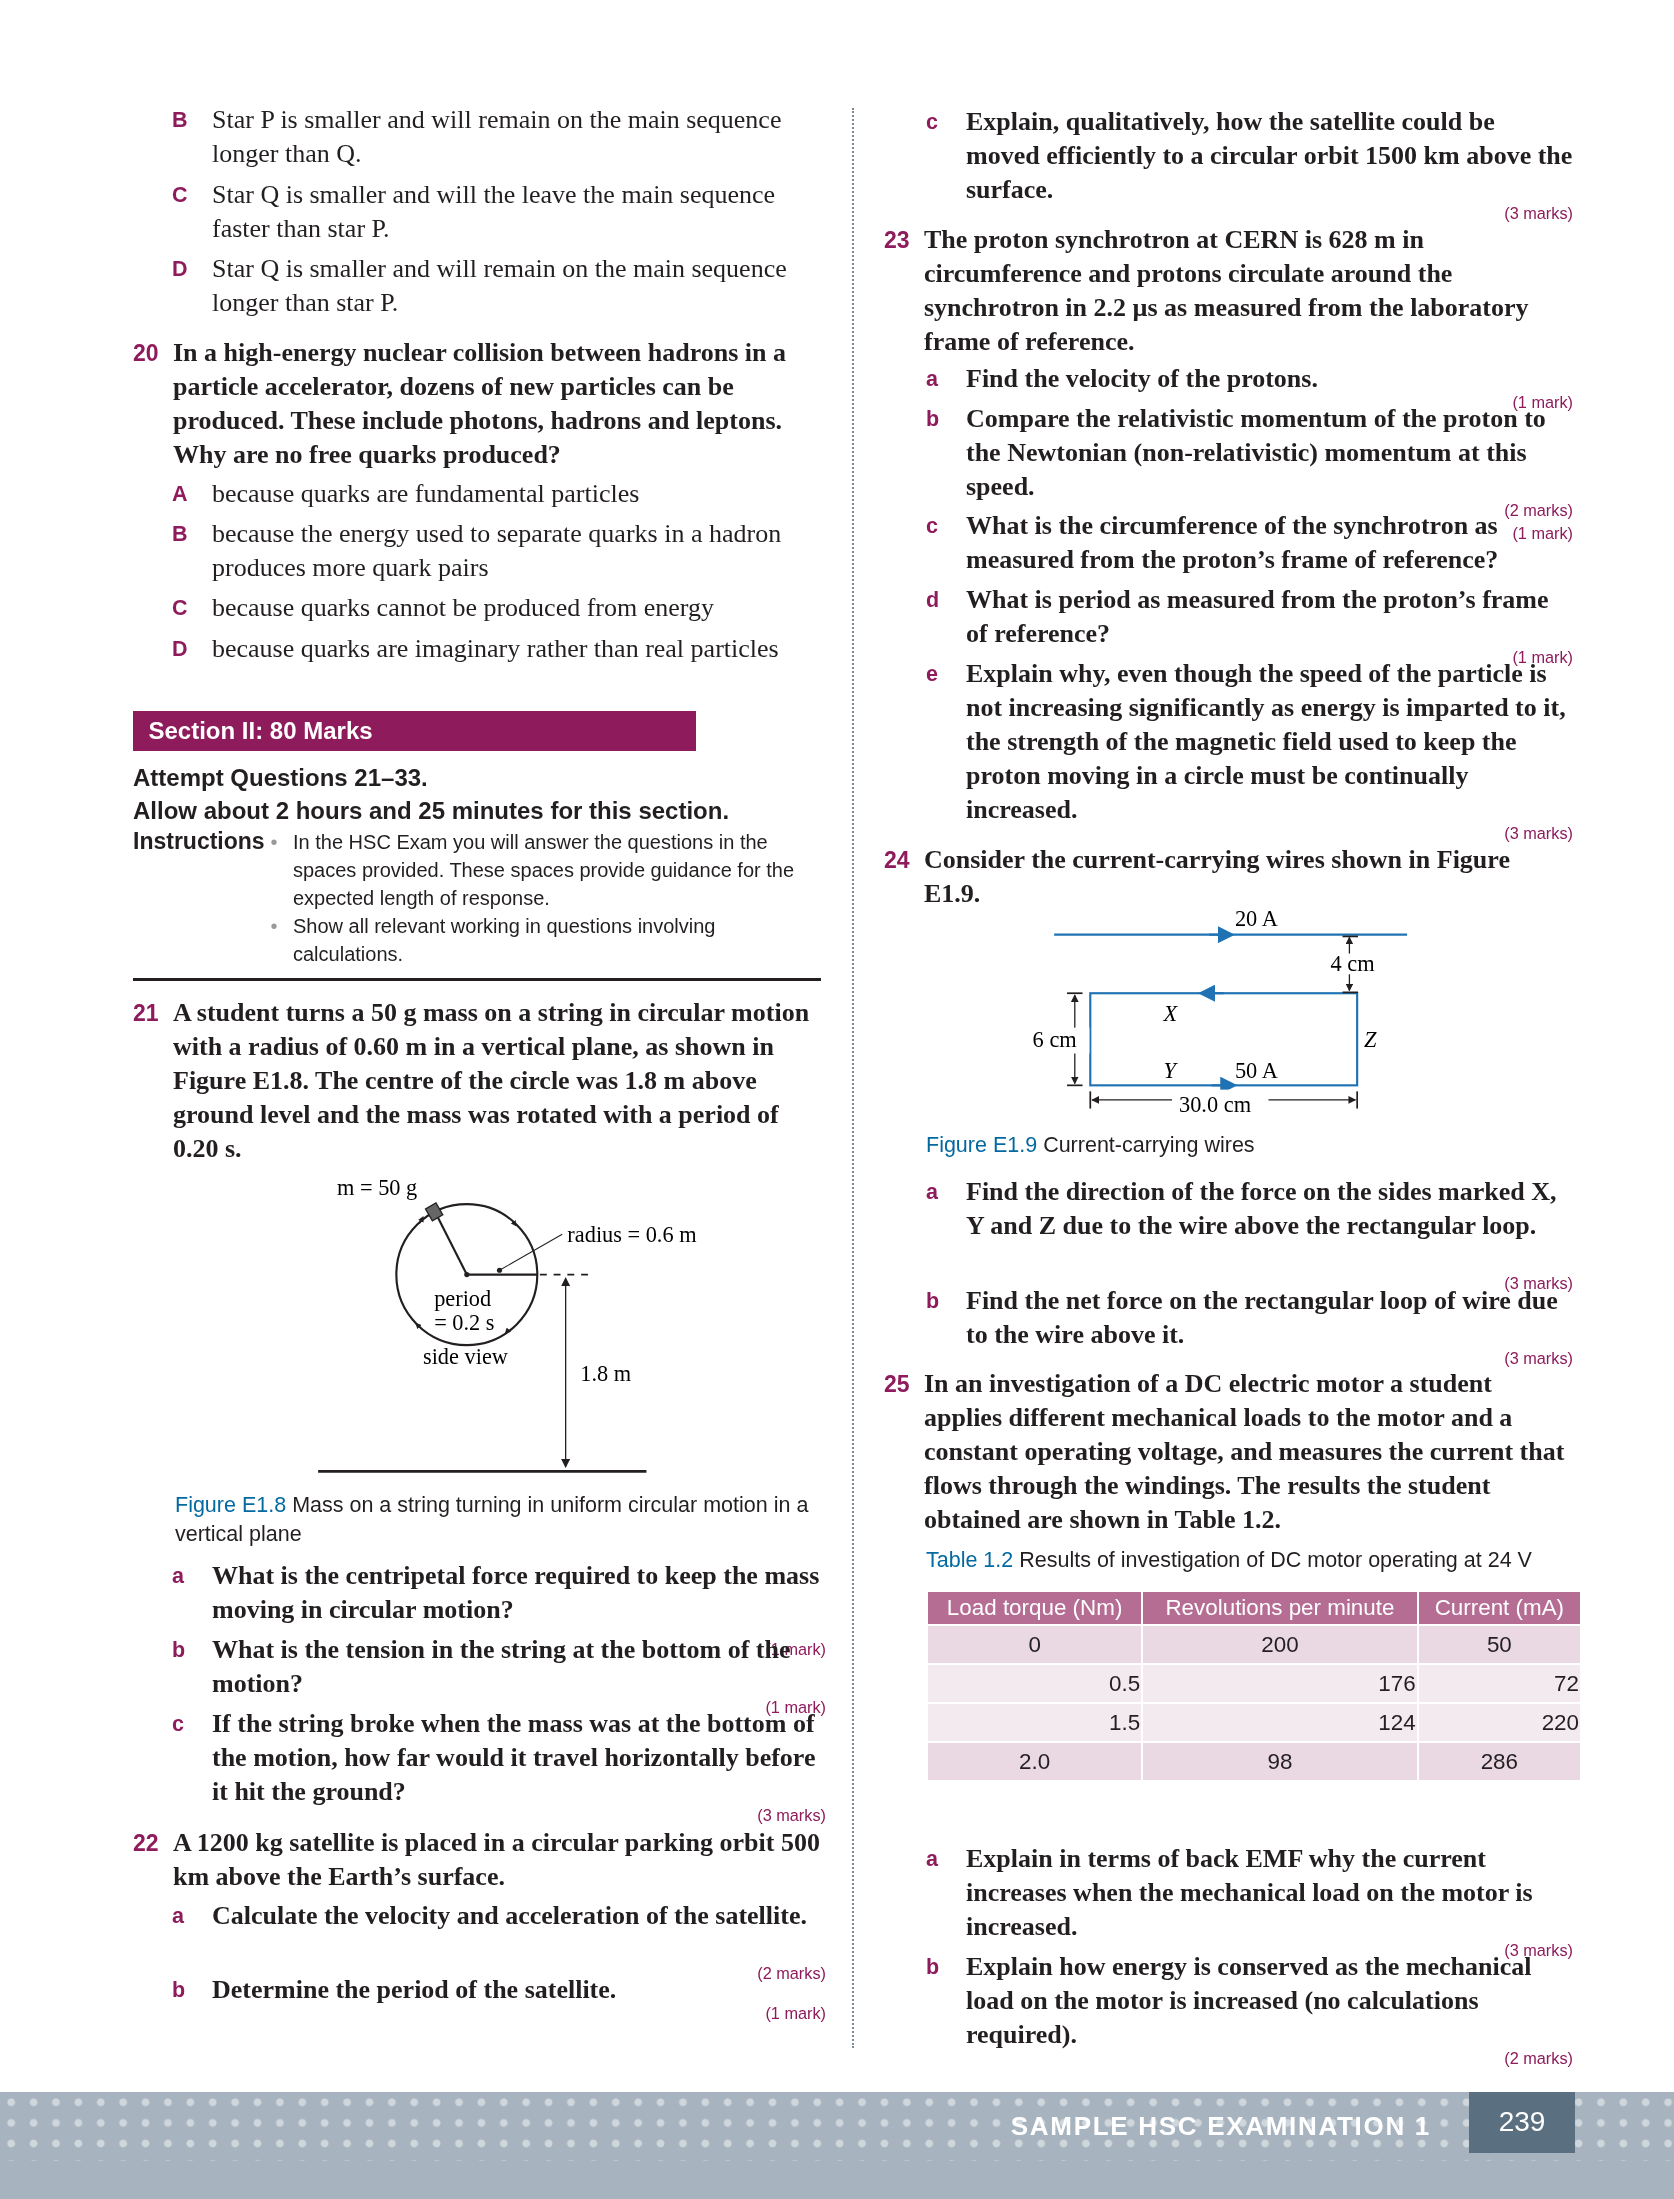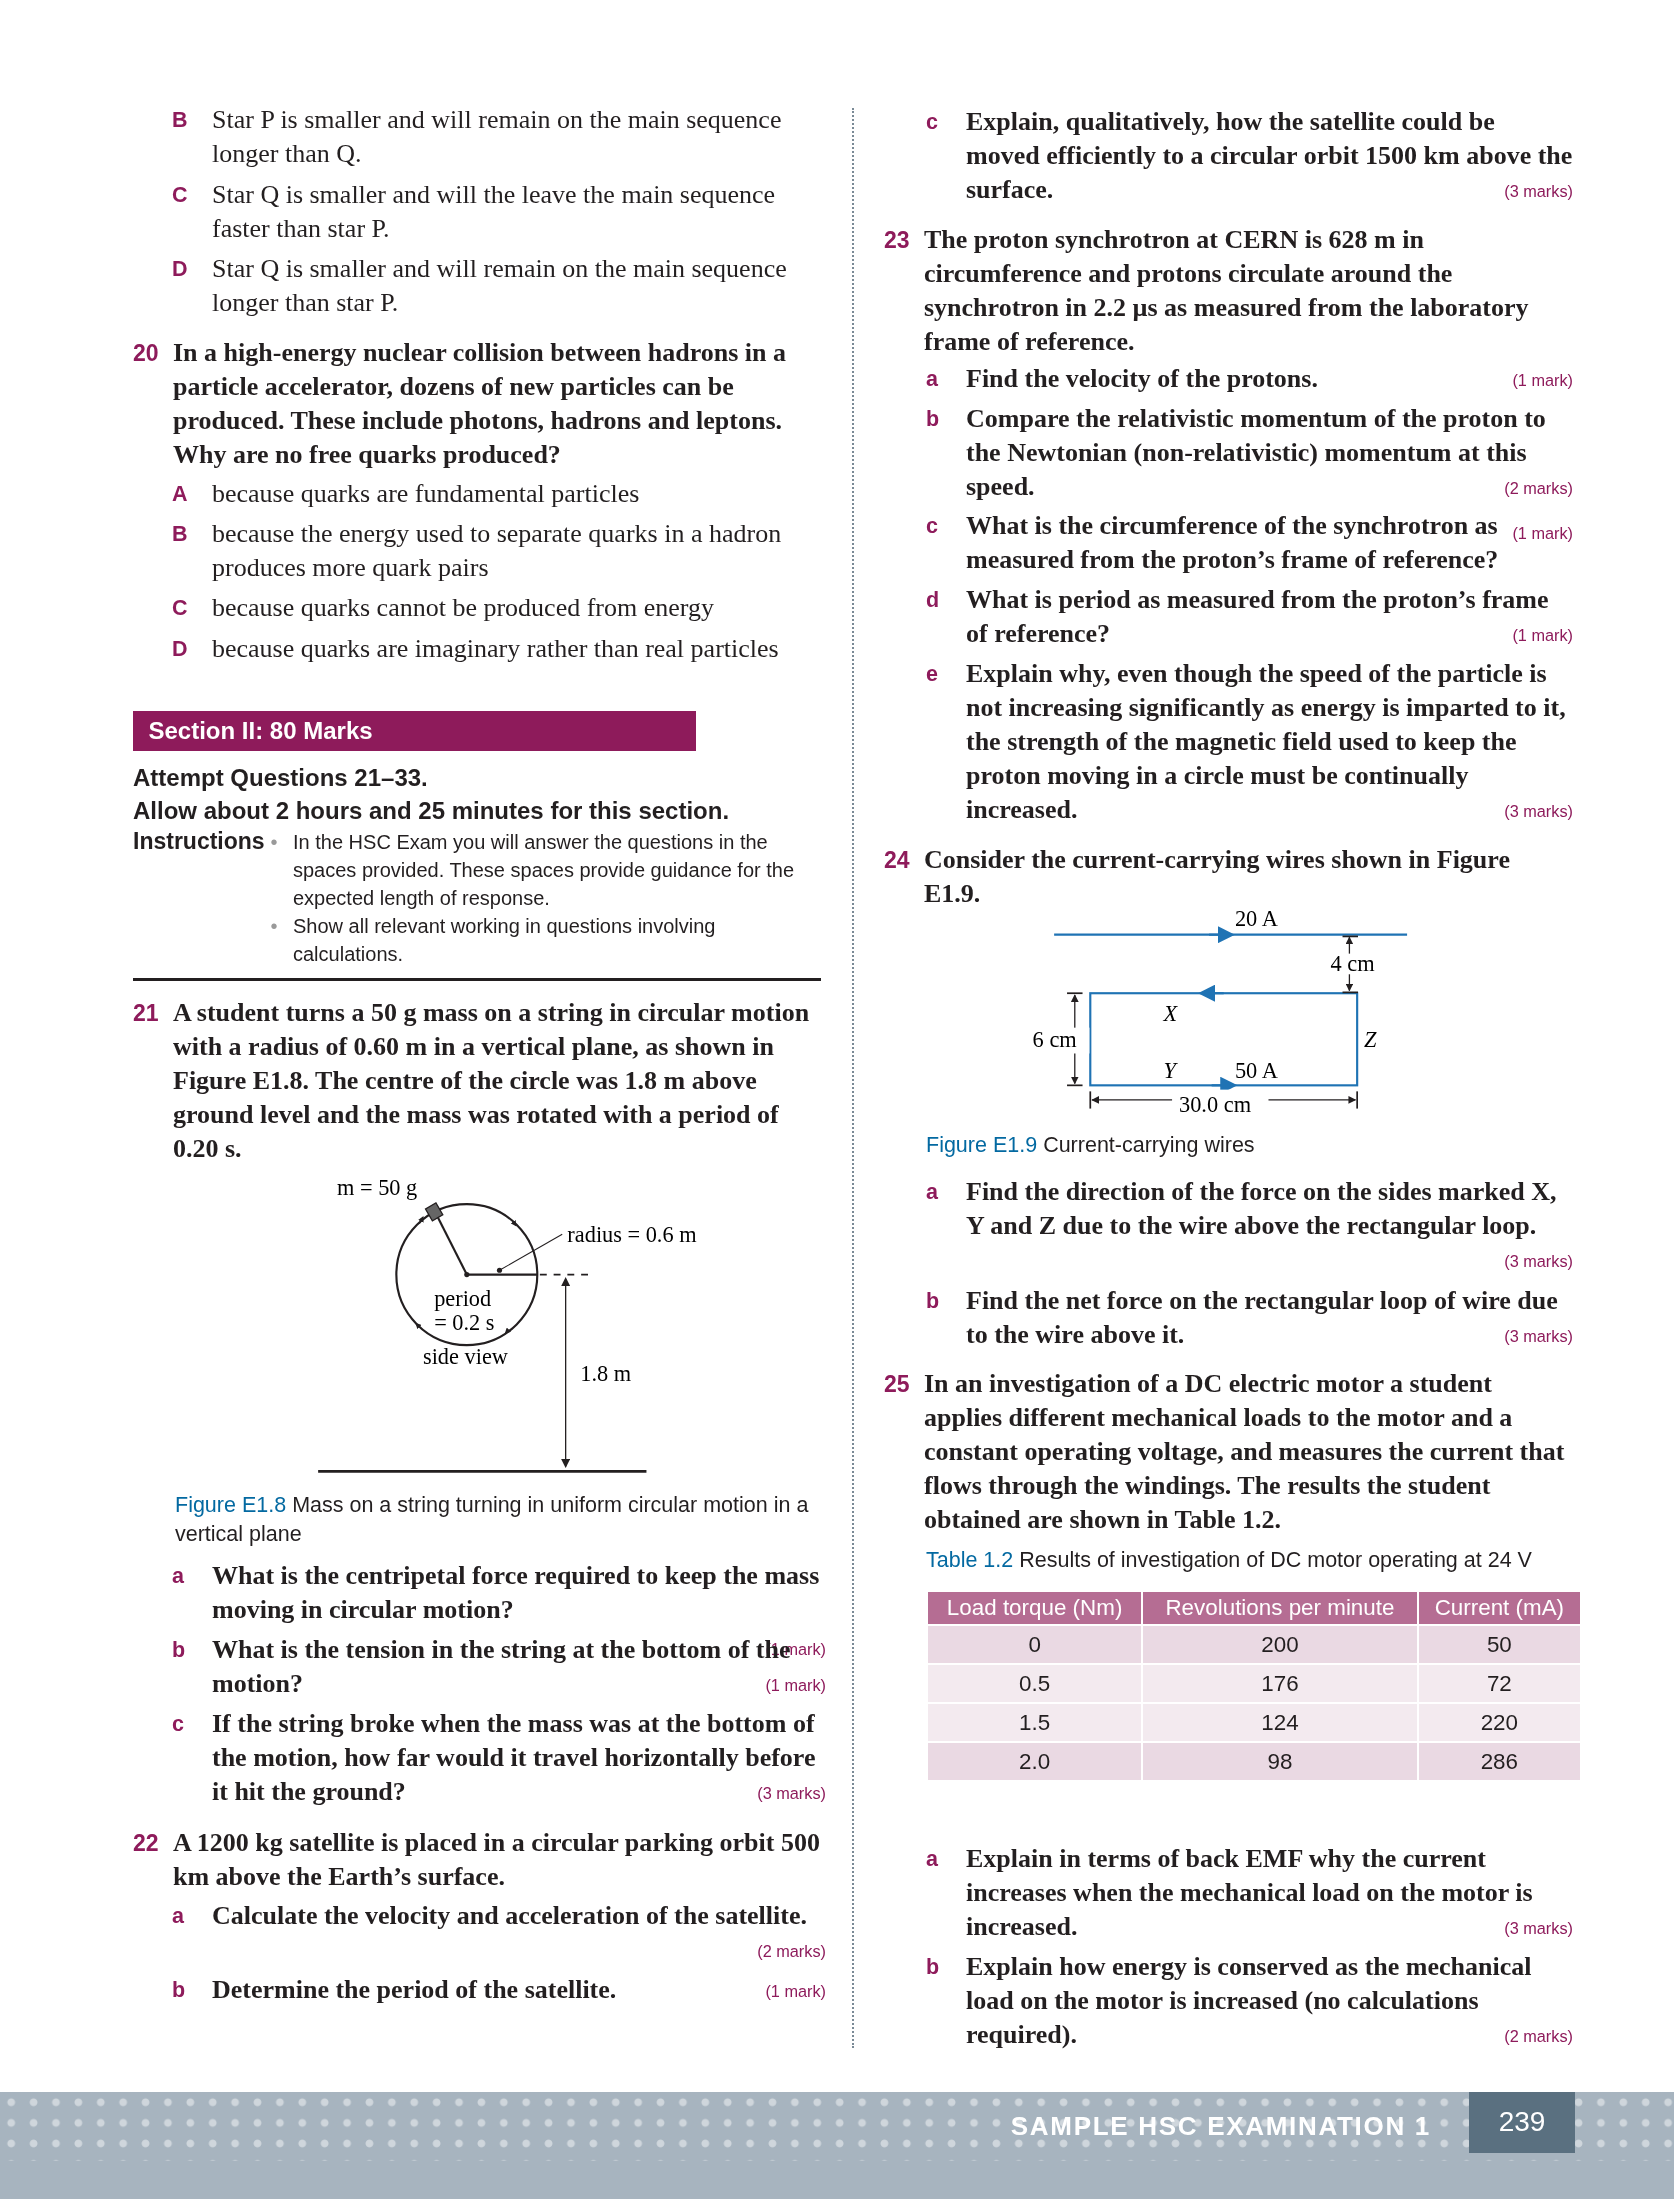"(3 marks)" .marks { margin-top: 1px -> 23px }
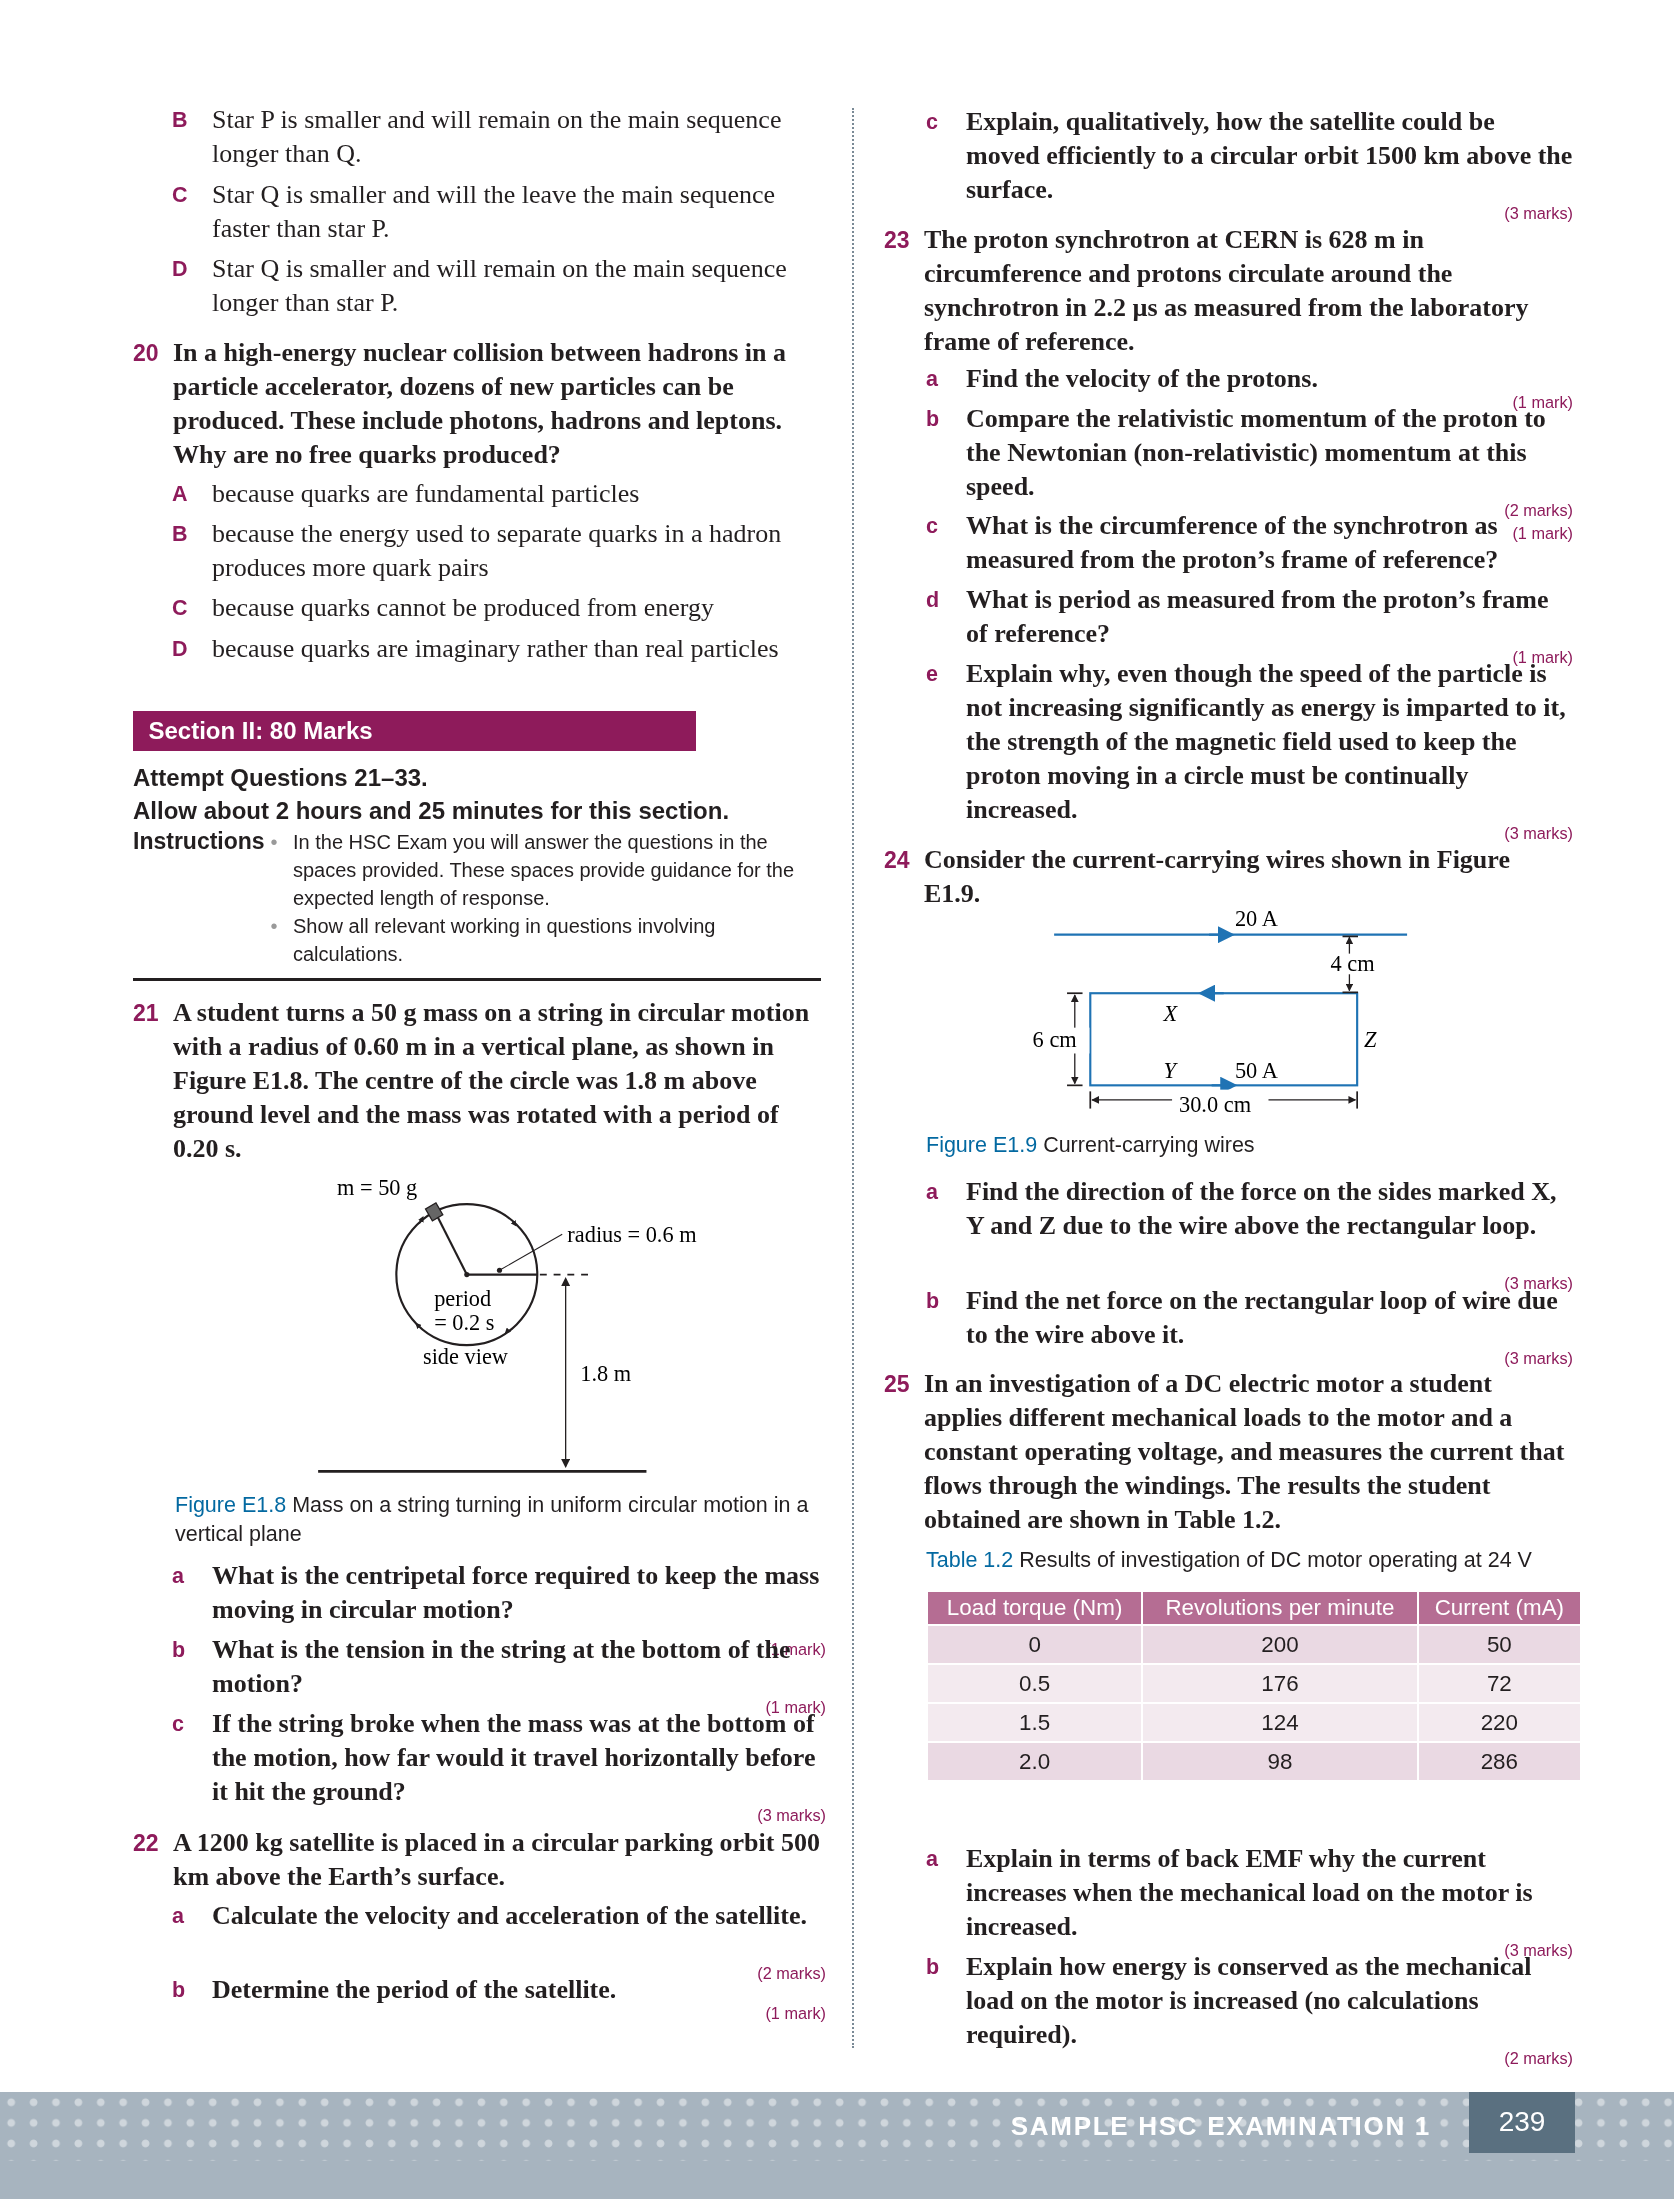"0.5" table.data tr.even td { text-align: none -> right }
